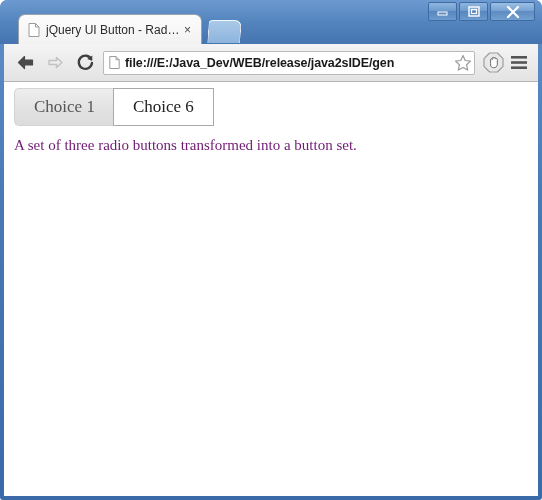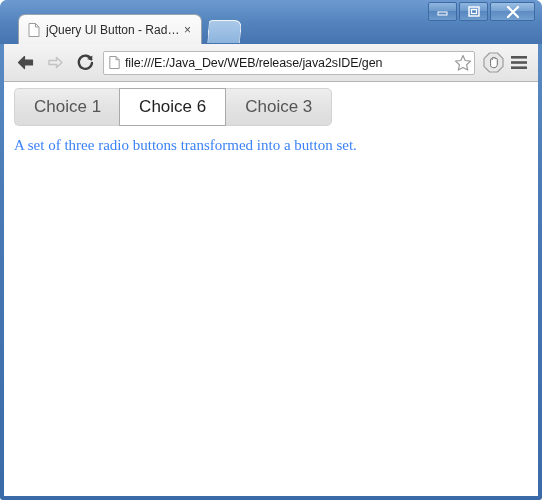"file:///E:/Java_Dev/WEB/release/java2sID" .toolbar { font-weight: none -> bold }
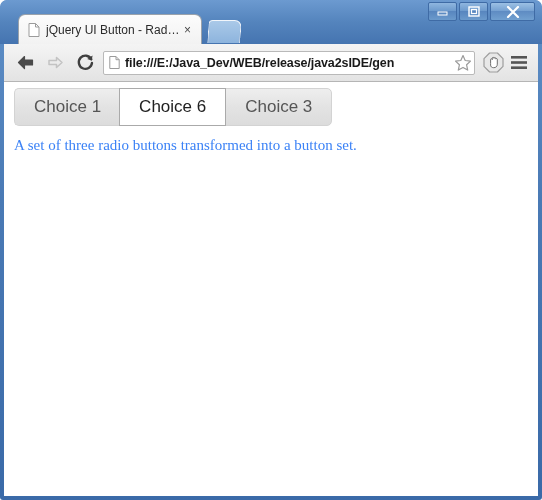"Choice 1" .ui-button { font-family: Liberation Sans, sans-serif -> Liberation Serif, serif }
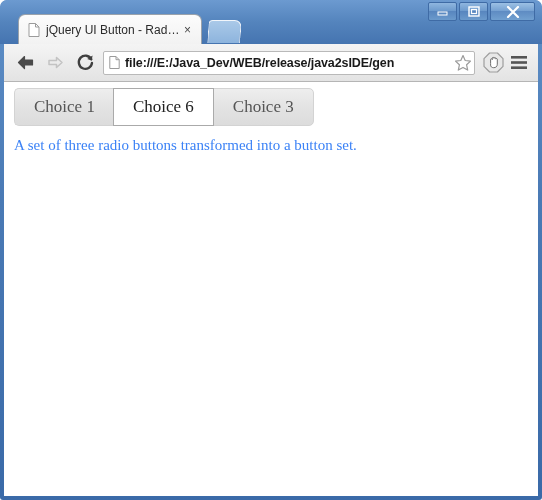"Choice 3" div.ui-button { html: <div> <span>Choice 3</span> </div> -> none }
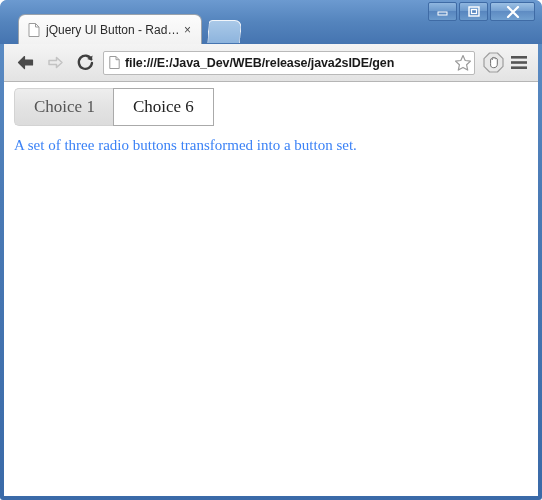"A set of three radio" .page-text { color: #3b82f6 -> #701a75 }
